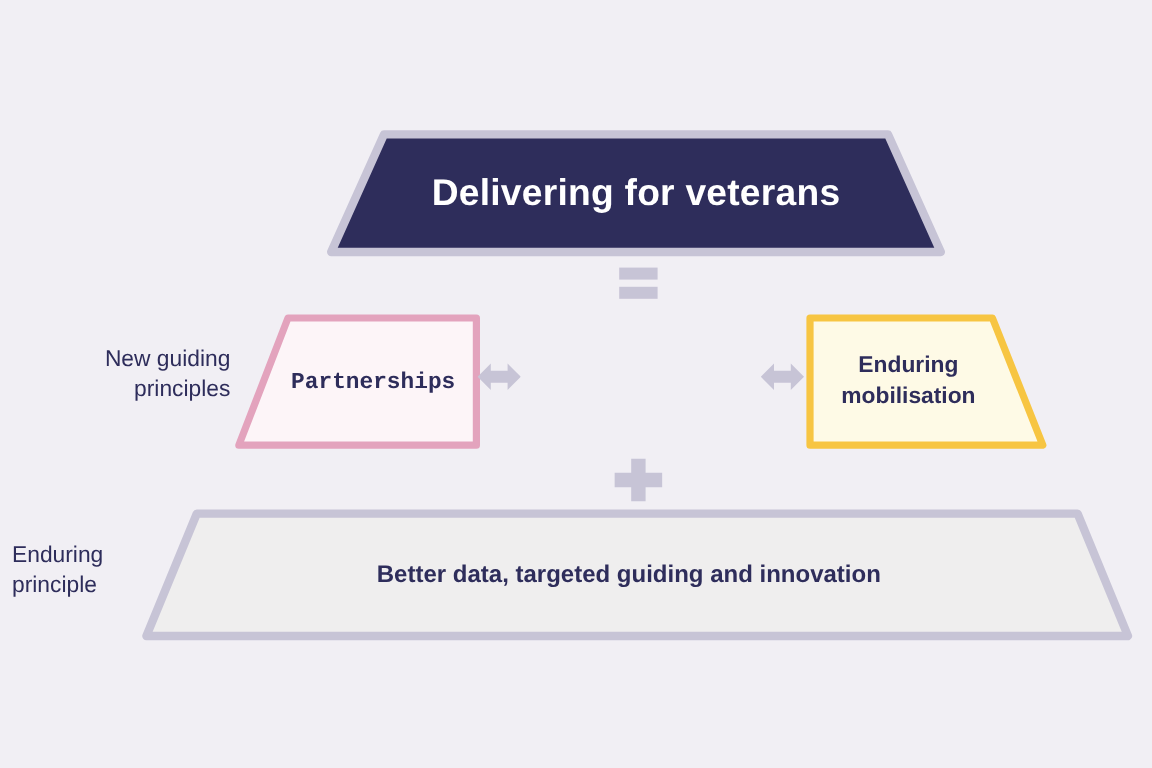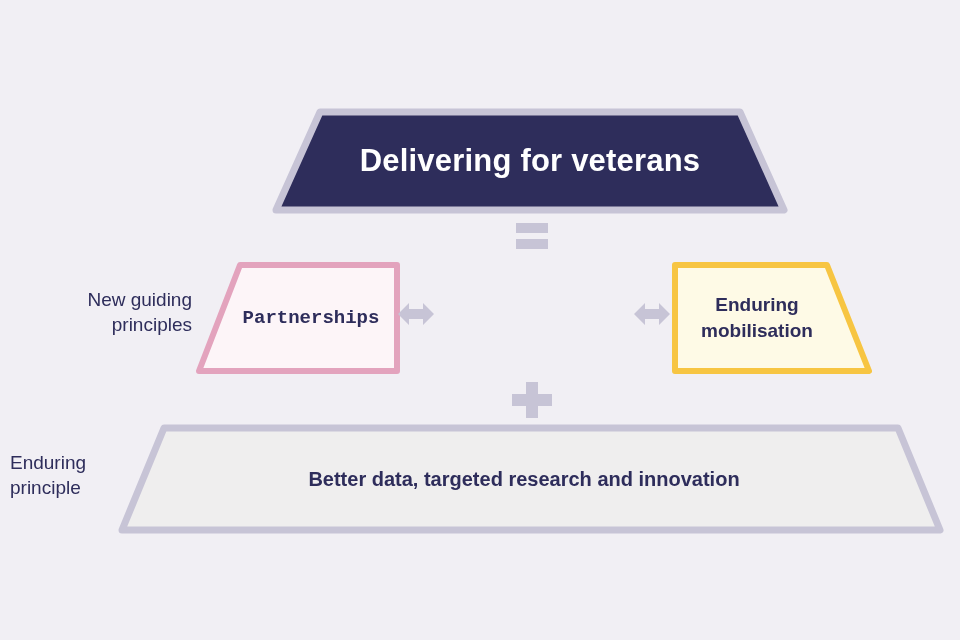"Better data, targeted research and" div.shape-text { text: research -> guiding }
